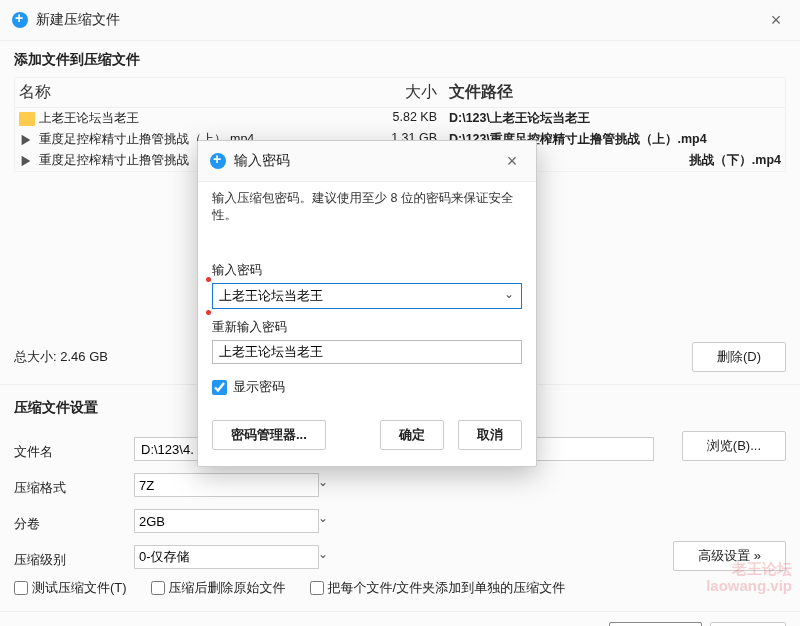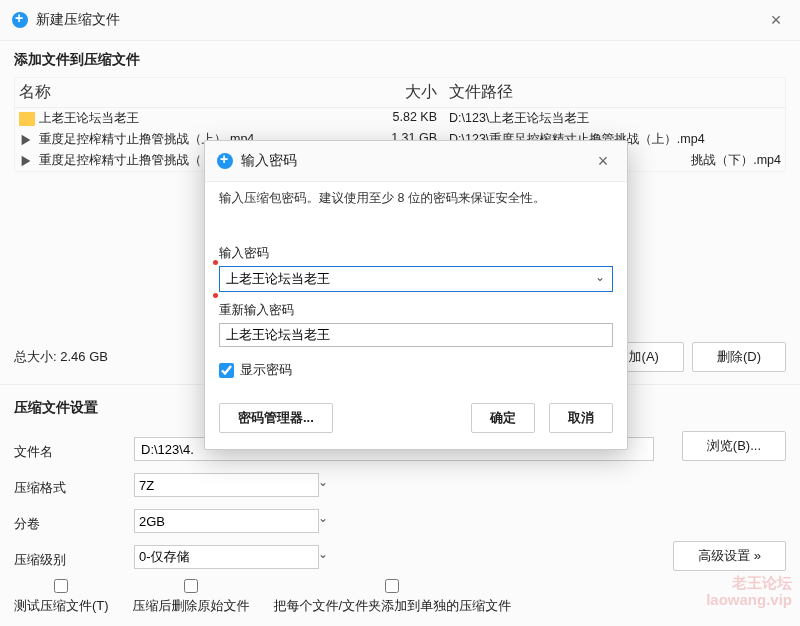"文件路径" .col-path { font-weight: none -> bold }
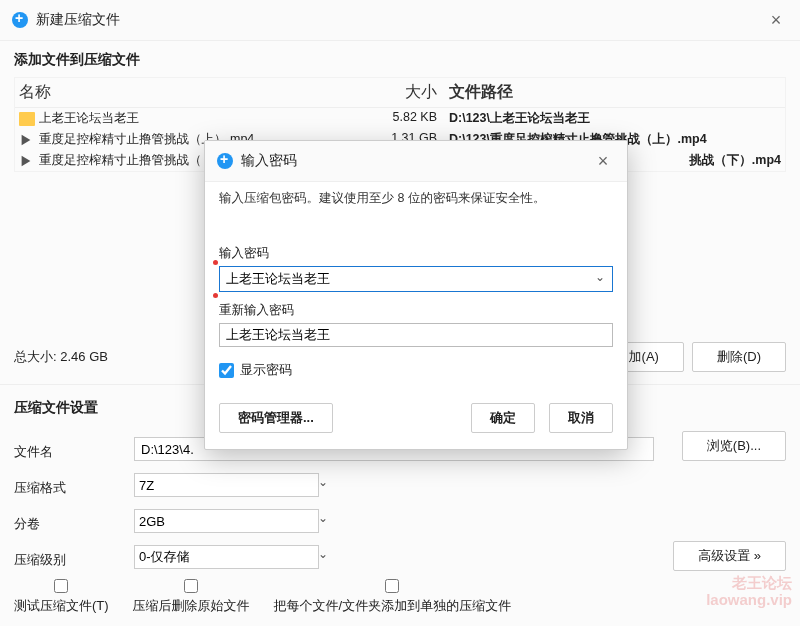"输入密码" .dialog { left: 204px -> 197px; width: 424px -> 340px }
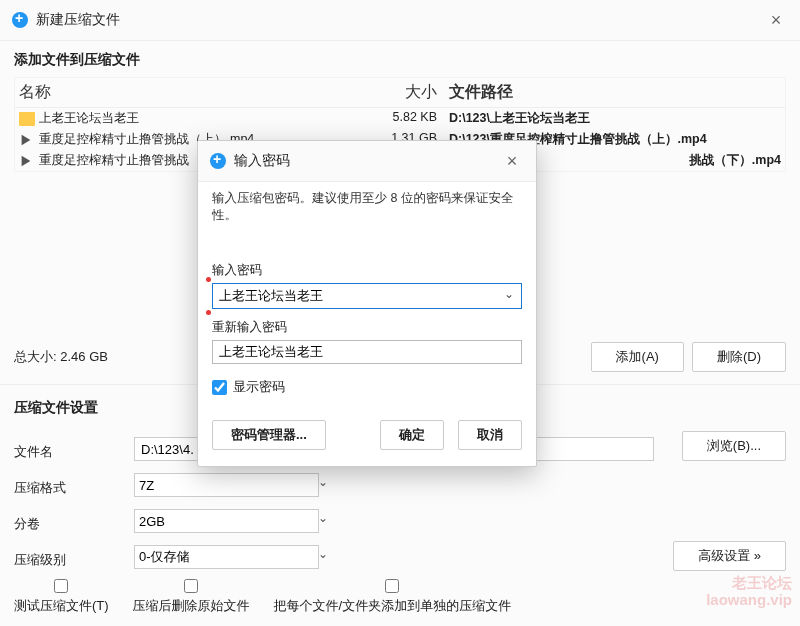"添加(A)" button.btn { html: <button>添加(A)</button> -> none }
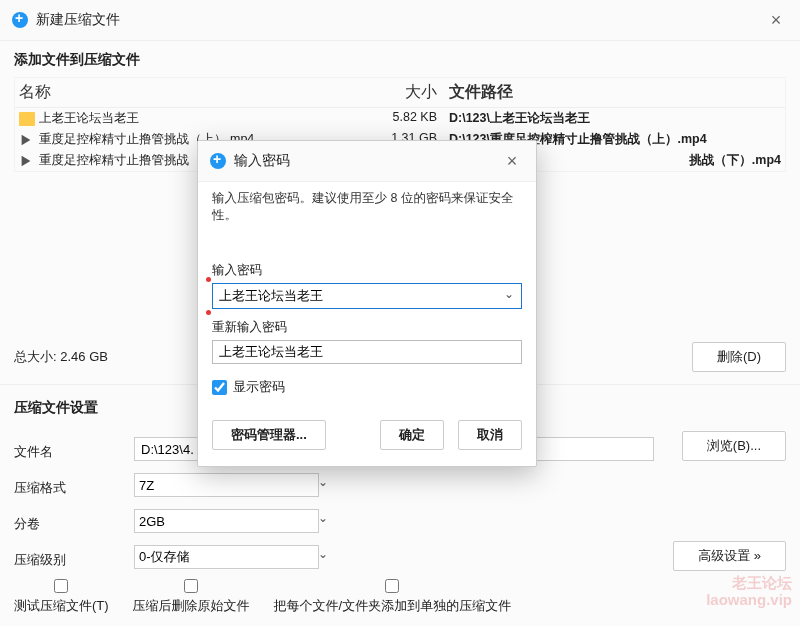"老王论坛" .watermark { bottom: 18px -> 32px }
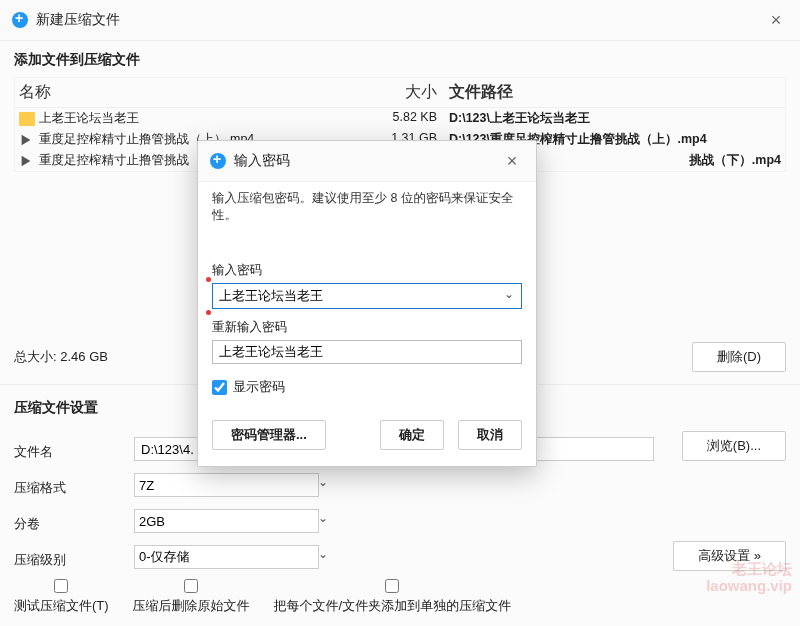"测试压缩文件(T)" .chk { flex-direction: column -> none }
